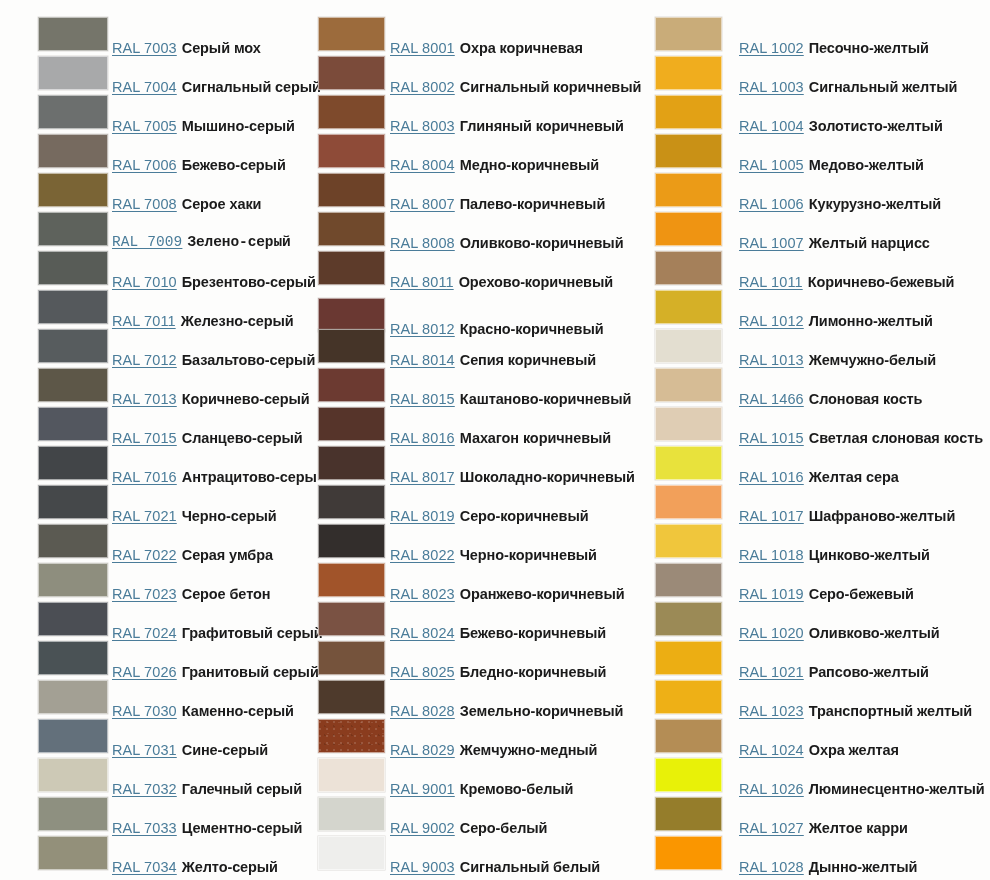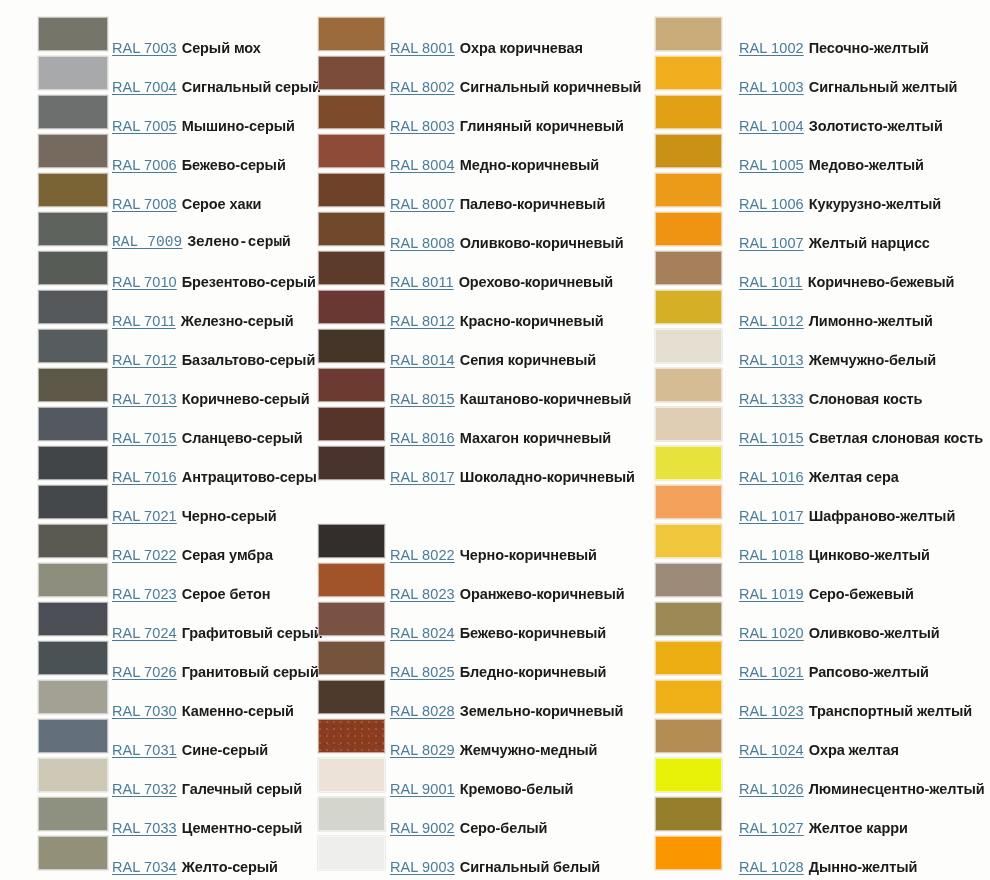"RAL 8012 Красно-коричневый" div.swatch-row { top: 290px -> 298px }
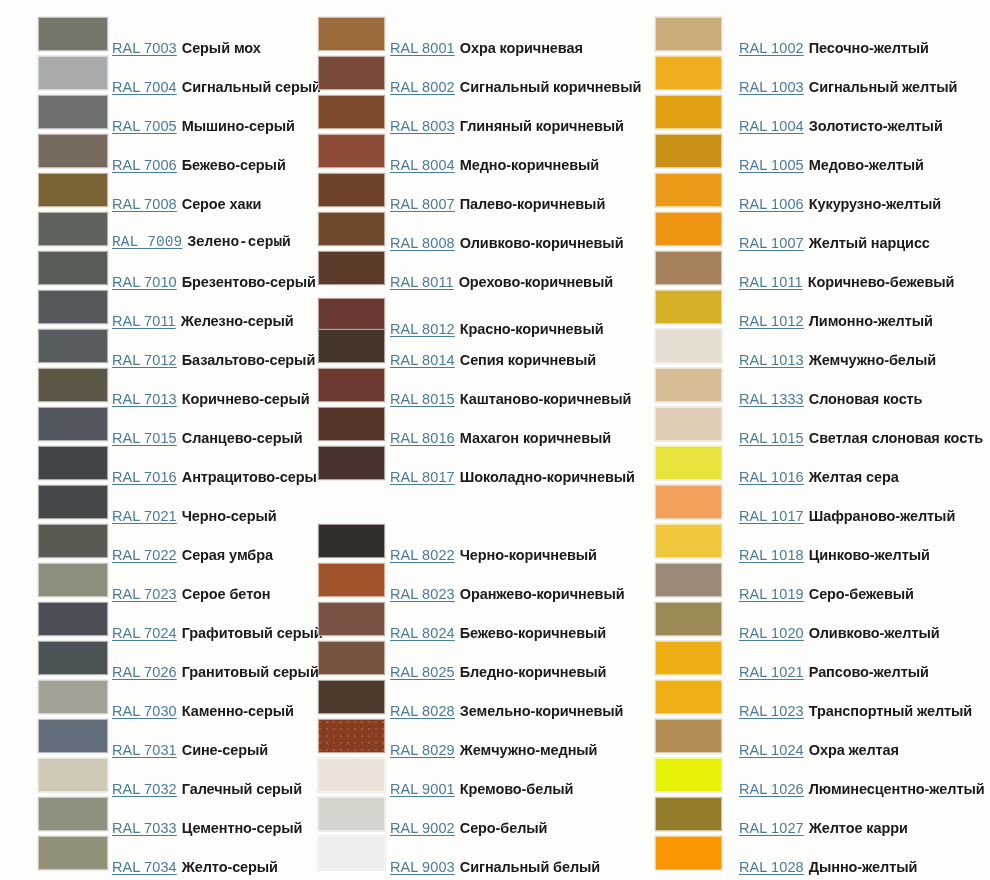"RAL 1333" a.ral-code { text: 1333 -> 1466 }
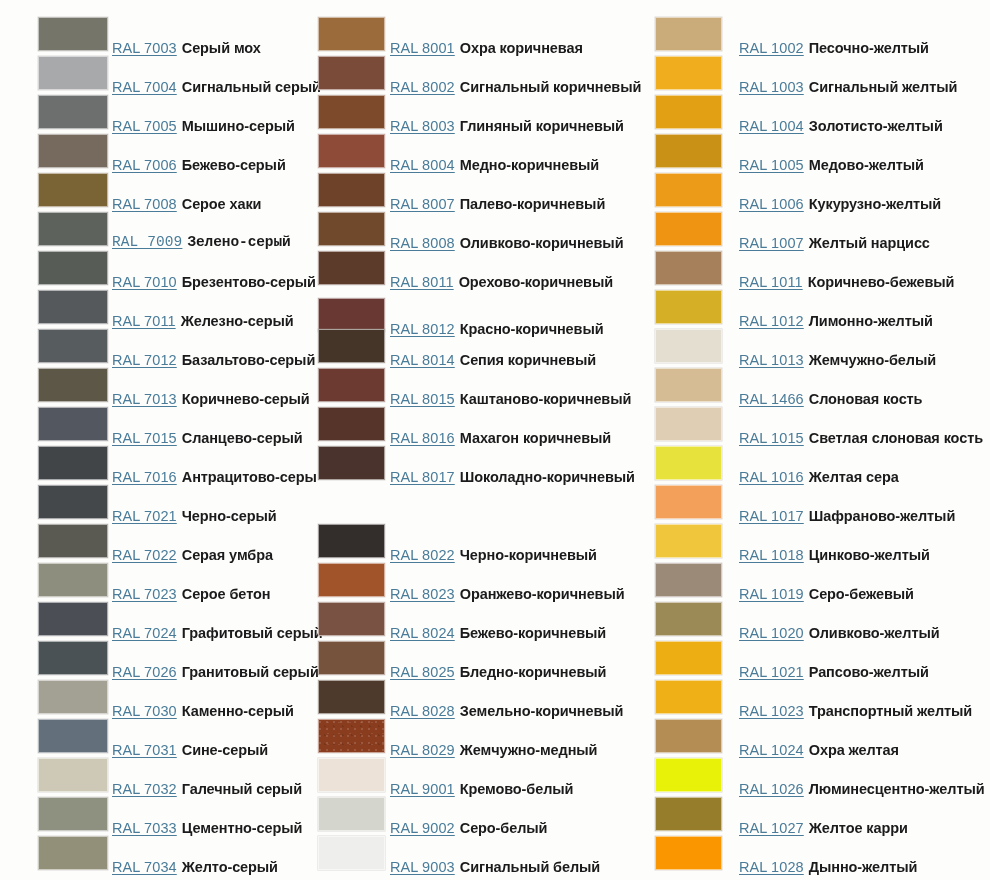"RAL 8019 Серо-коричневый" div.swatch-row { html: none -> <div> <div></div> <div><a>RAL 8019</a><span>Серо-коричневый</span></div> </div> }
